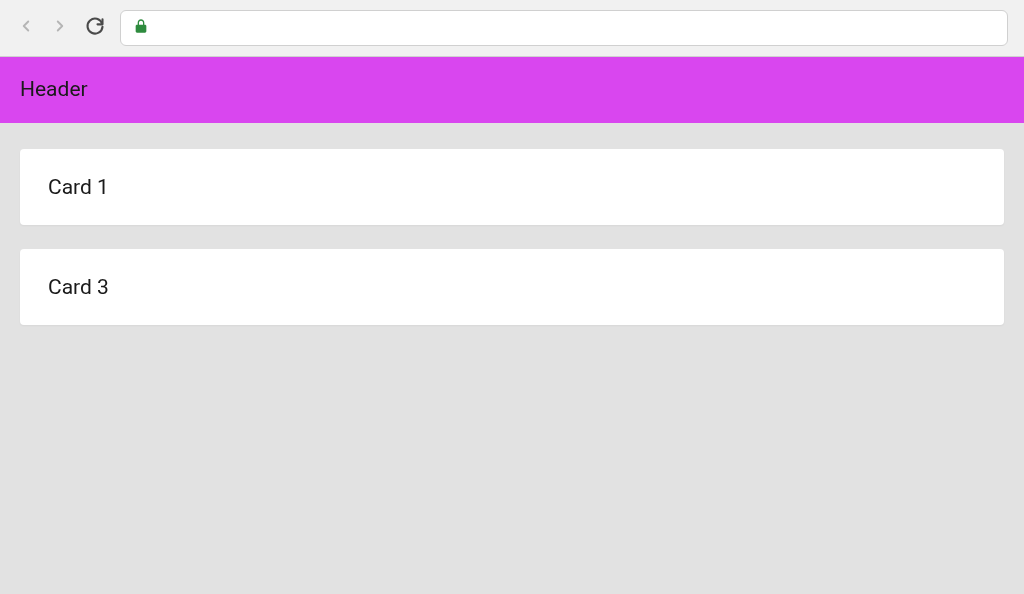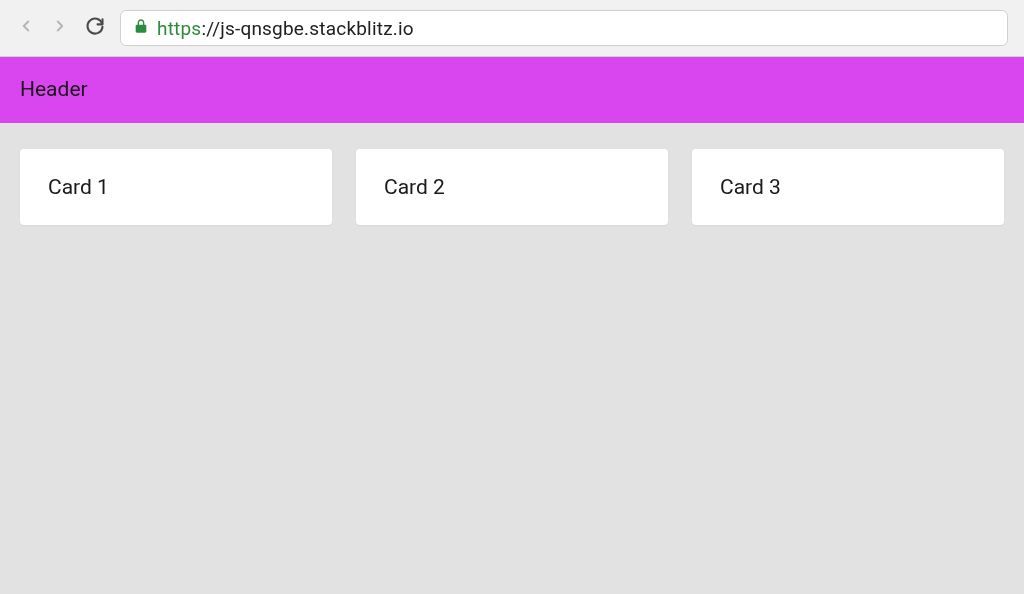"https://js-qnsgbe.stackblitz.io" span.url-text { html: <span><span>https</span><span>://js-qnsgbe.stackblitz.io</span></span> -> none }
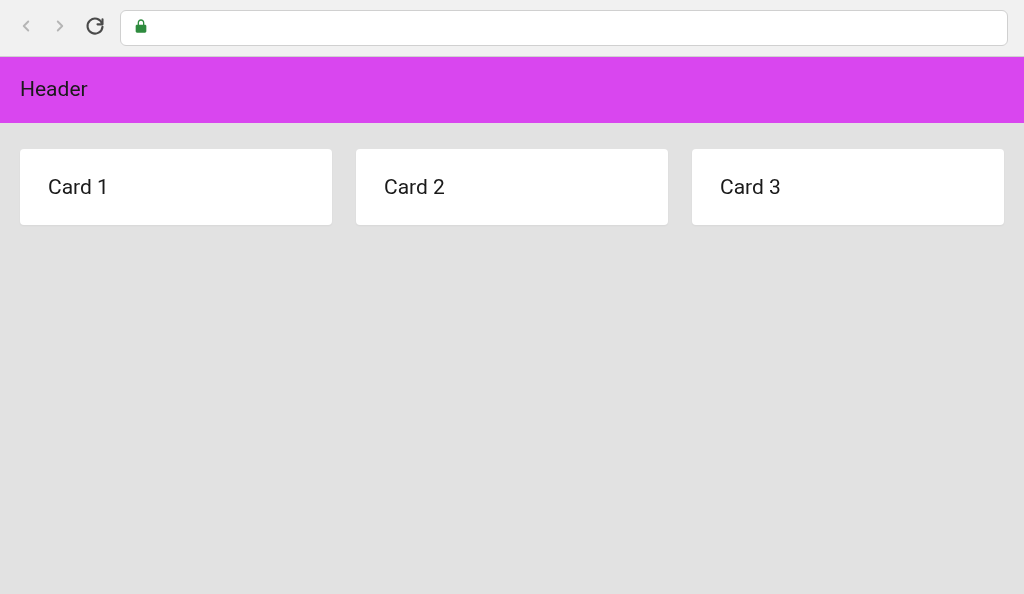"Card 1" .card-grid { flex-direction: none -> column }
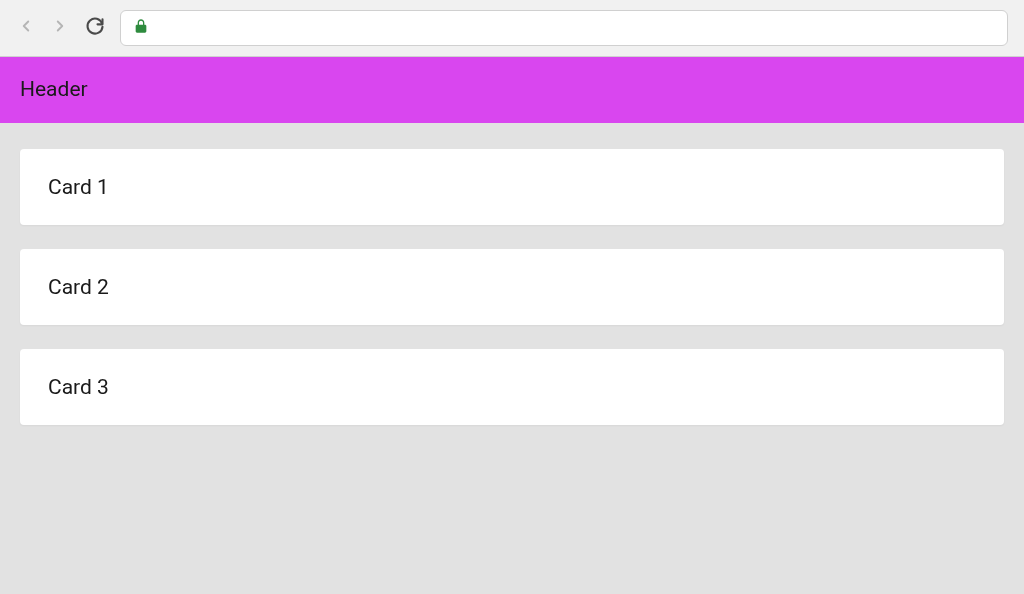"Card 2" div.card { html: <div> <div>Card 2</div> </div> -> none }
